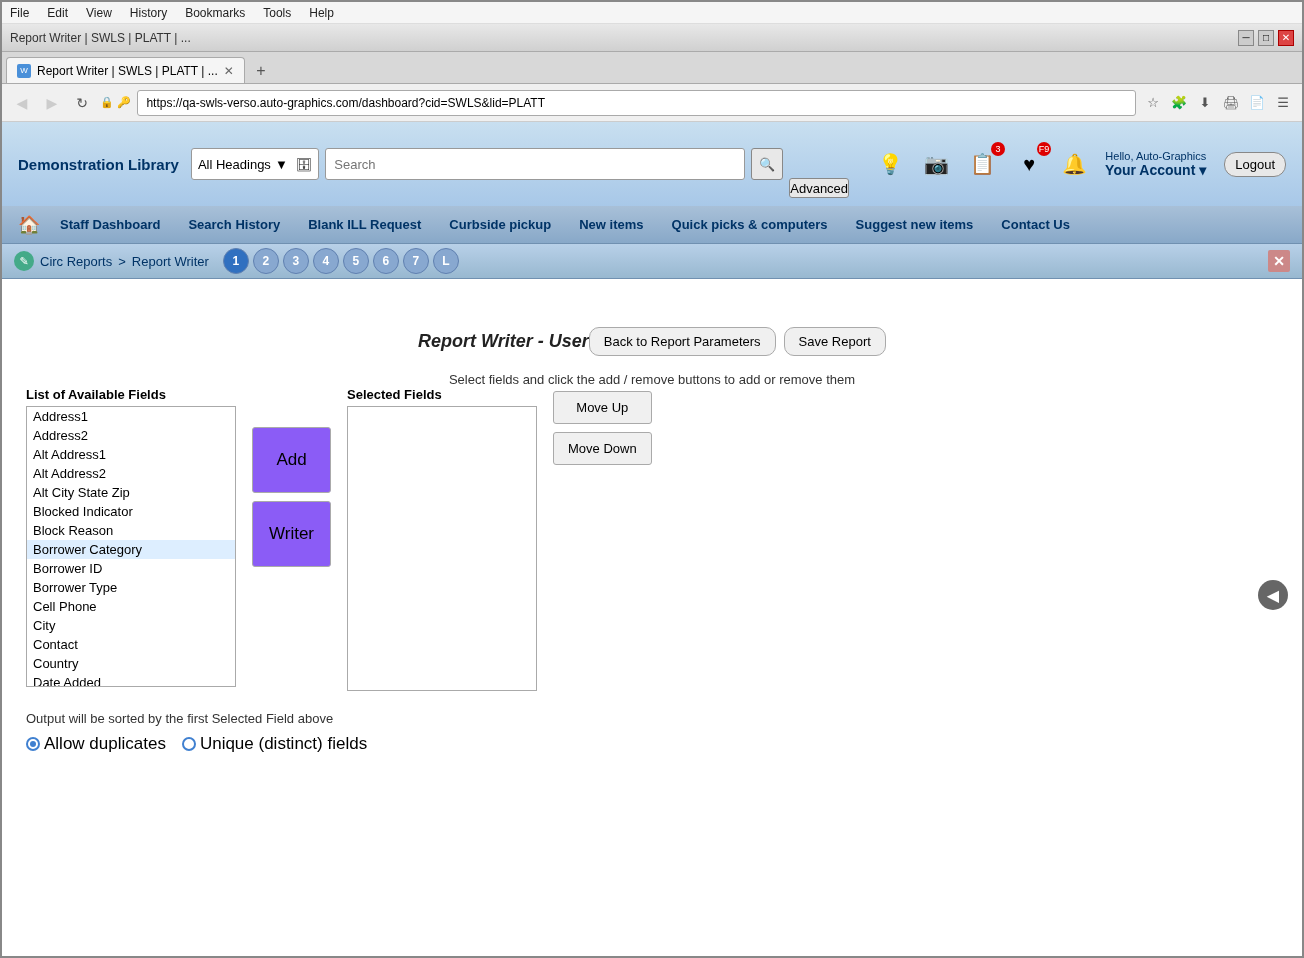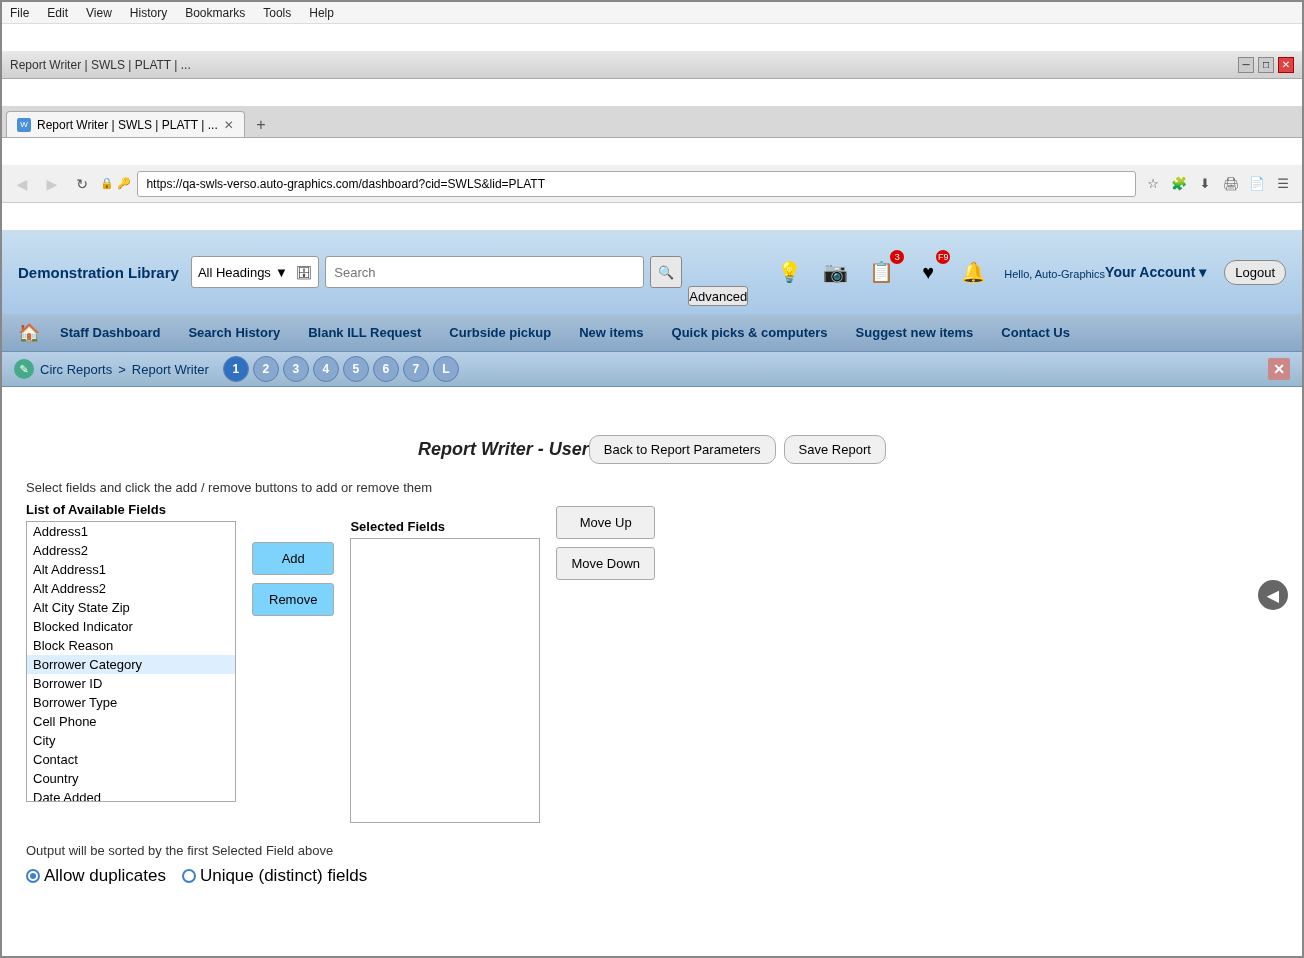"File" .browser-frame { gap: 27px -> none }
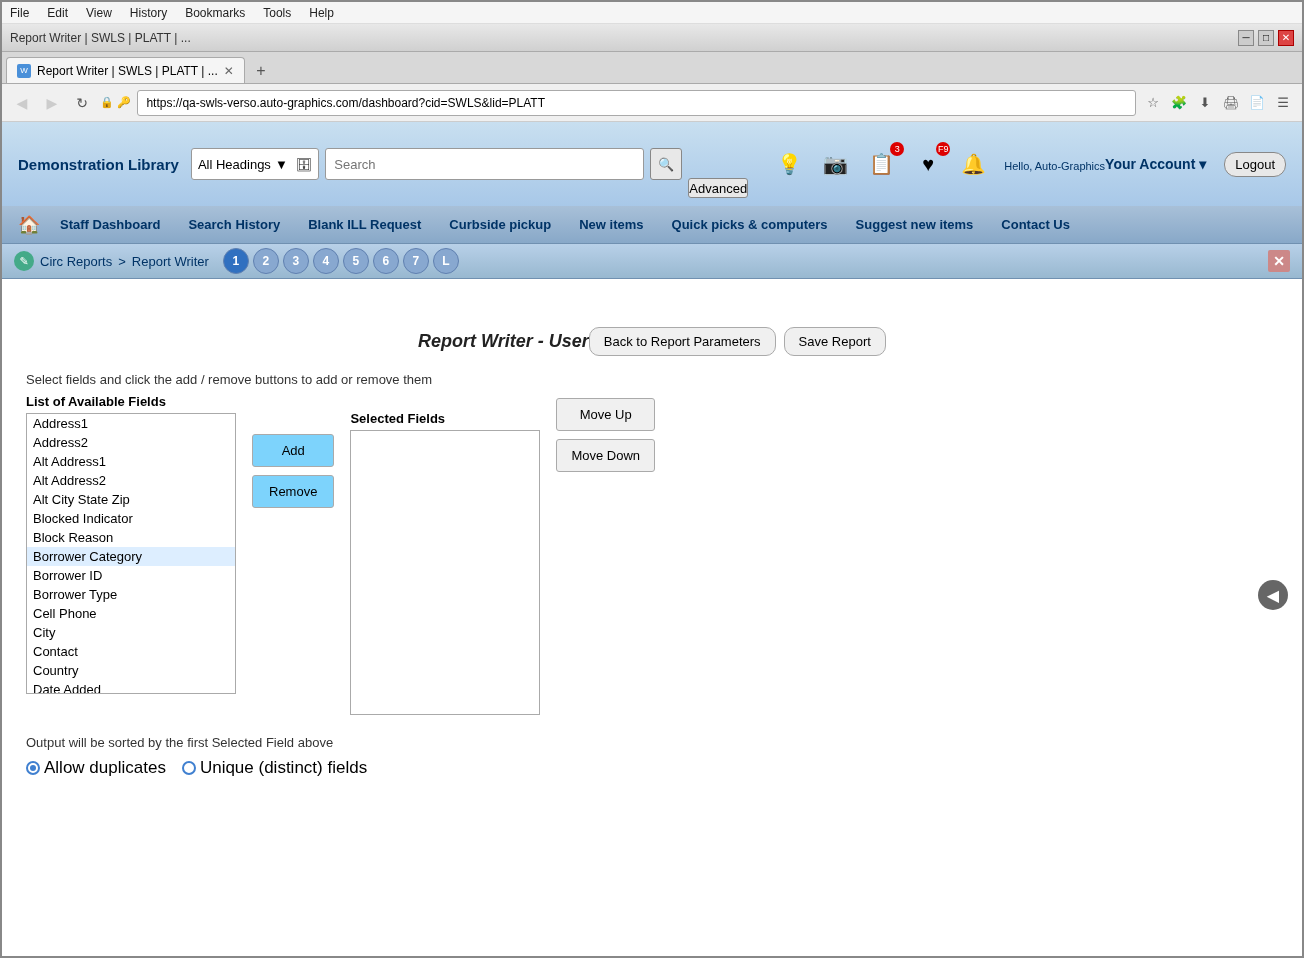"Hello, Auto-Graphics" .account-section { flex-direction: row -> column }
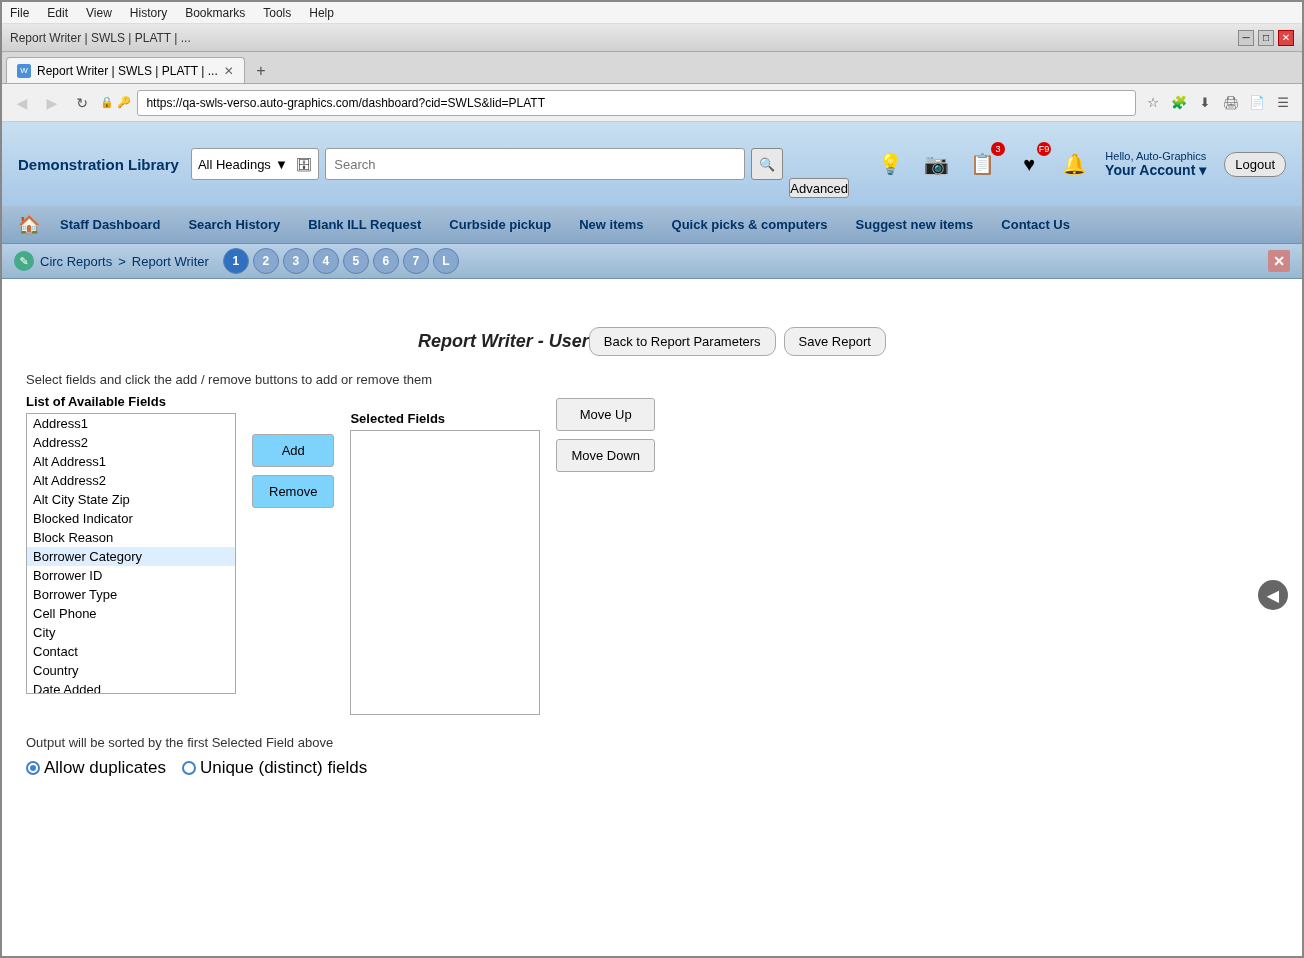"Select fields and click the" .instruction-text { margin-bottom: 7px -> 0; text-align: none -> center }
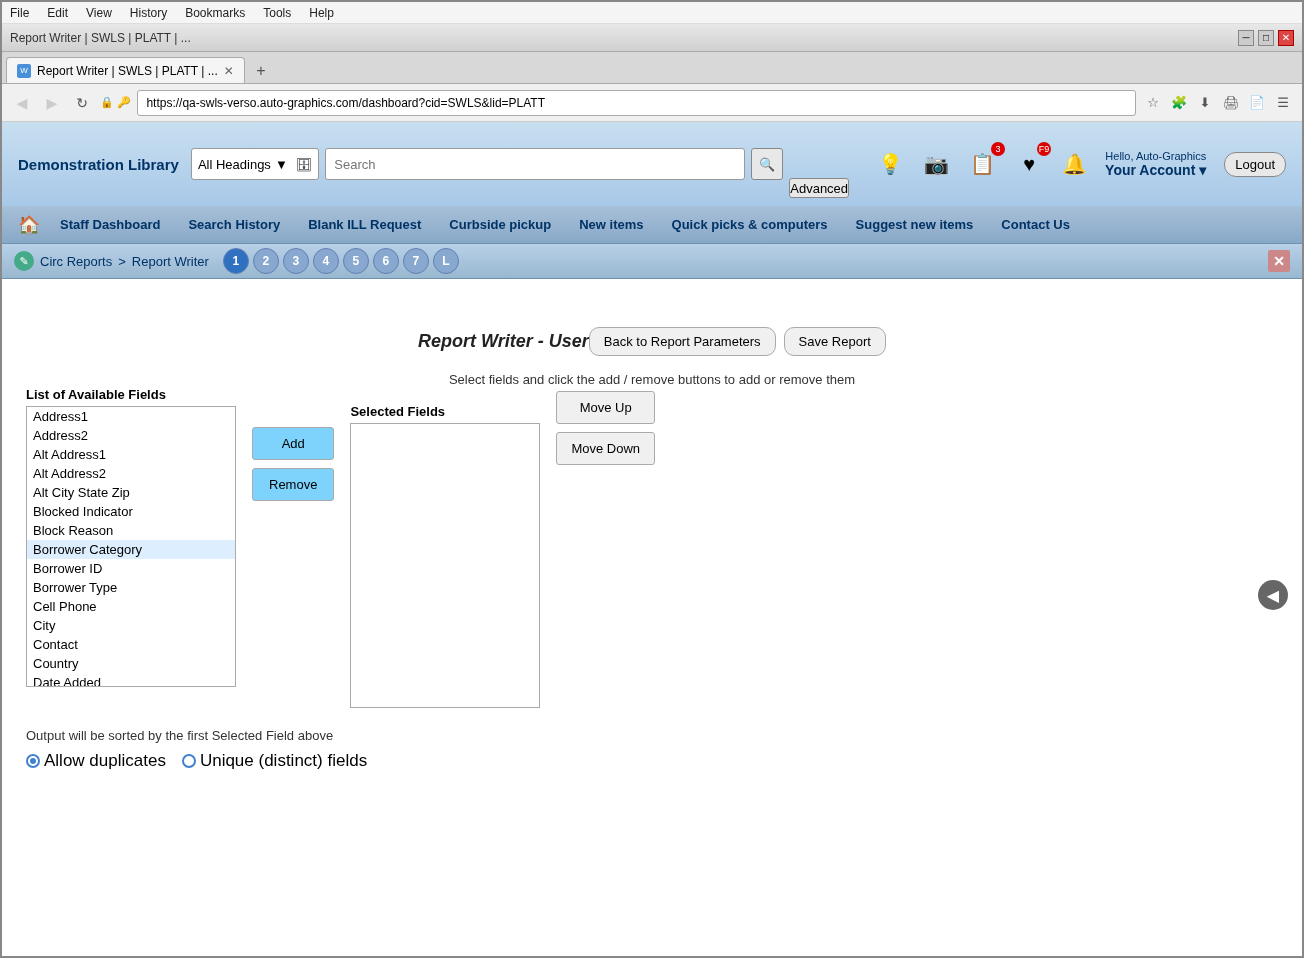"Selected Fields" .selected-panel { margin-top: 17px -> none }
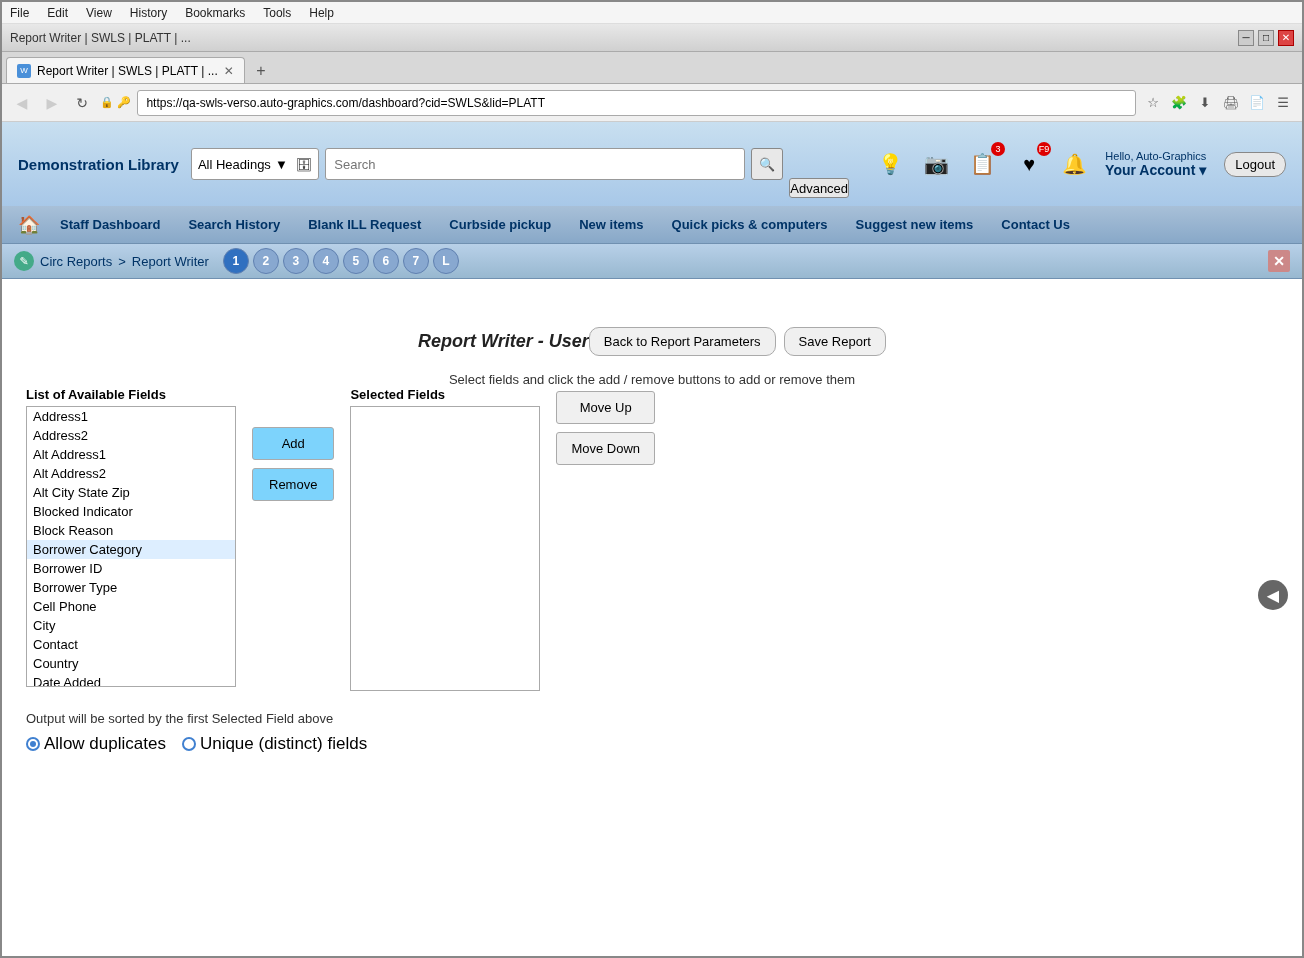"Add" .op-btn { background: #7dd3fc -> #8b5cf6; font-size: 13px -> 17px; padding: 8px 16px -> 22px 16px }
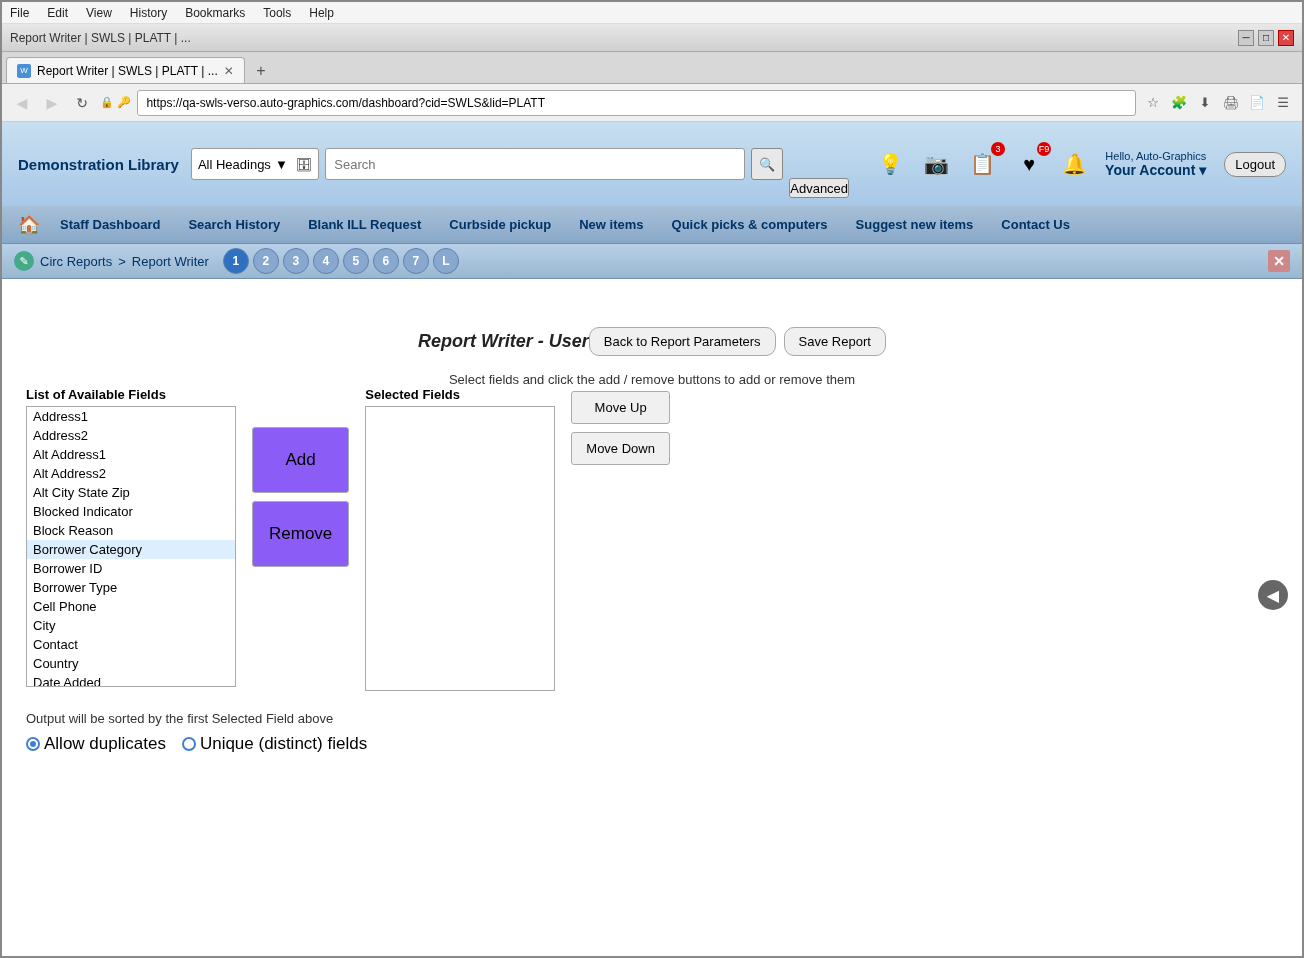"Remove" button.op-btn { text: Remove -> Writer }
